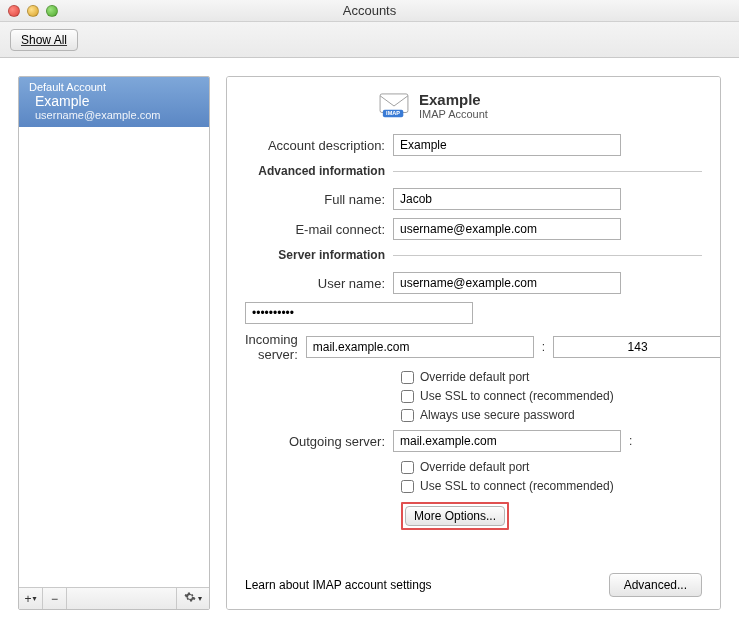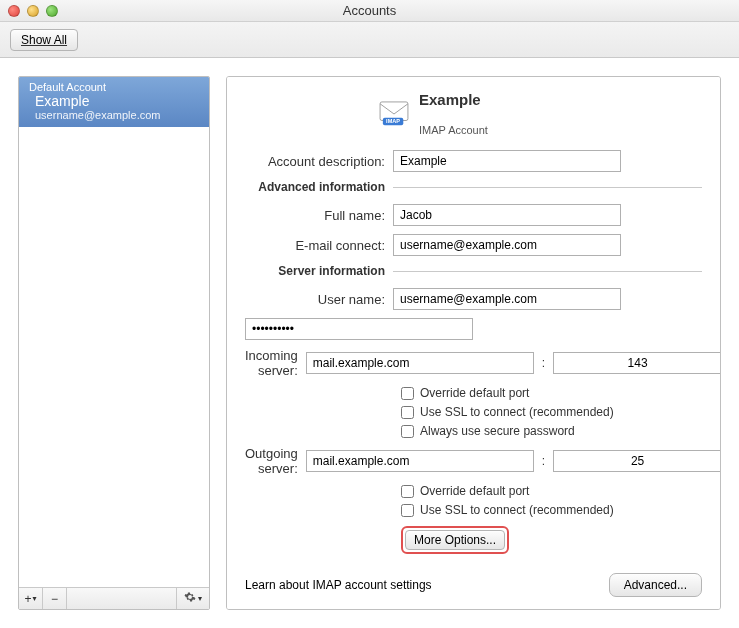"IMAP Account" .header-text .htype { margin-top: 16px -> none }
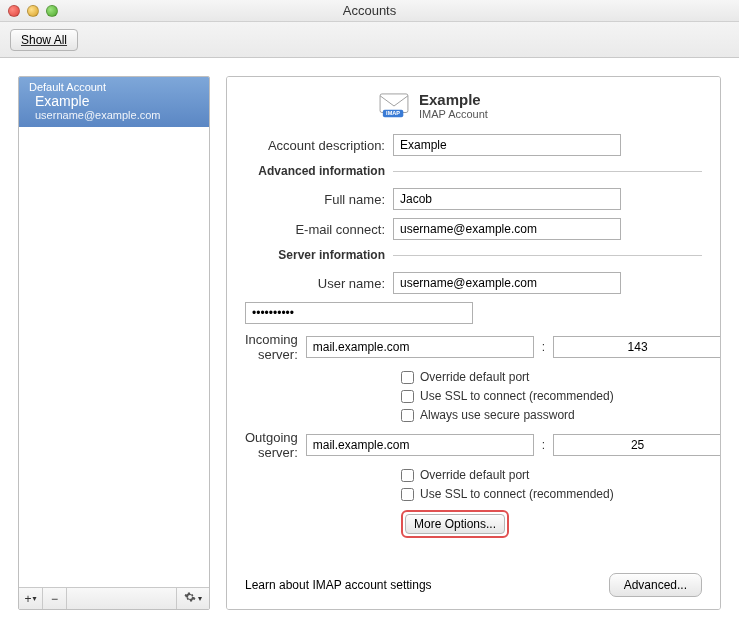"25" input.form-input { html: <input> -> none }
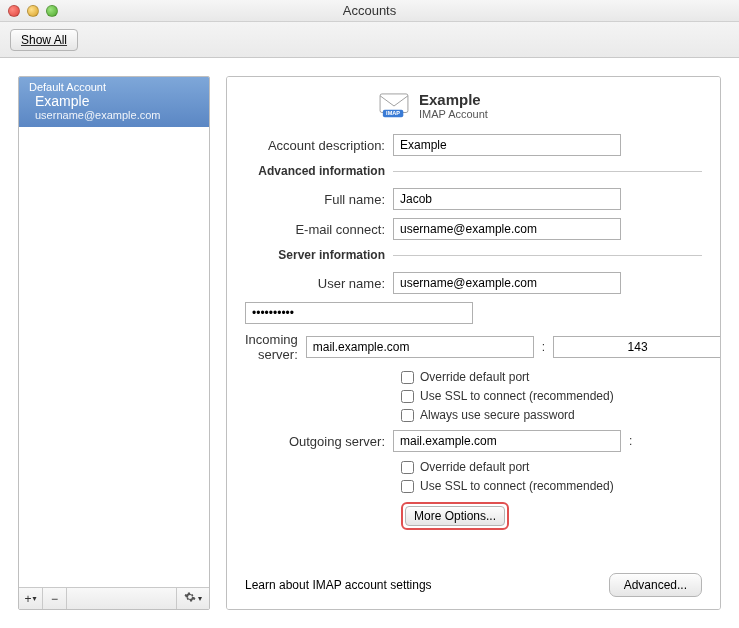"More Options..." .more-options { border-radius: 6px -> 1px }
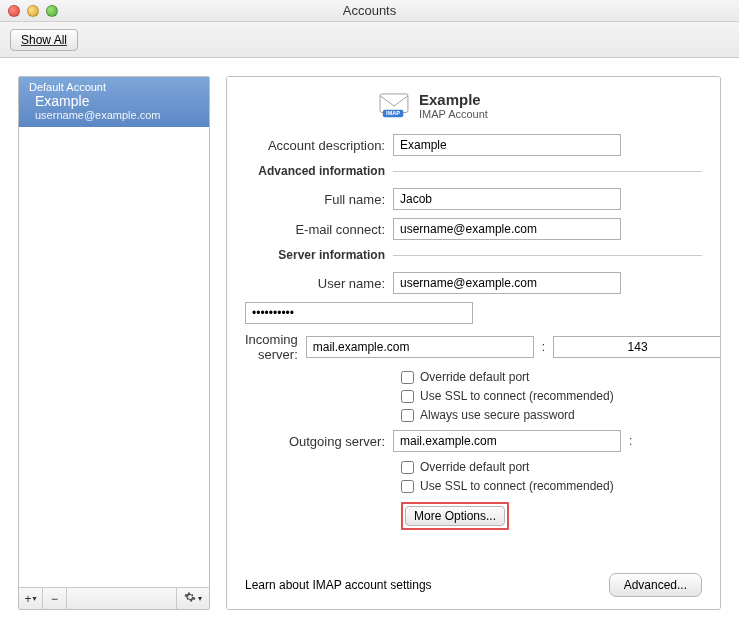"Advanced..." .btn-adv { border-radius: 7px -> none }
